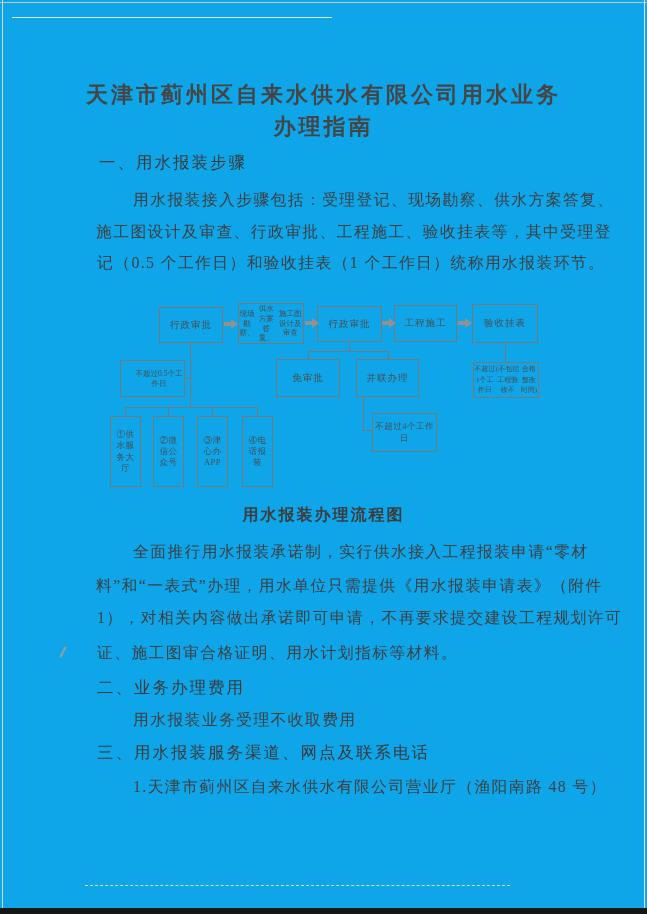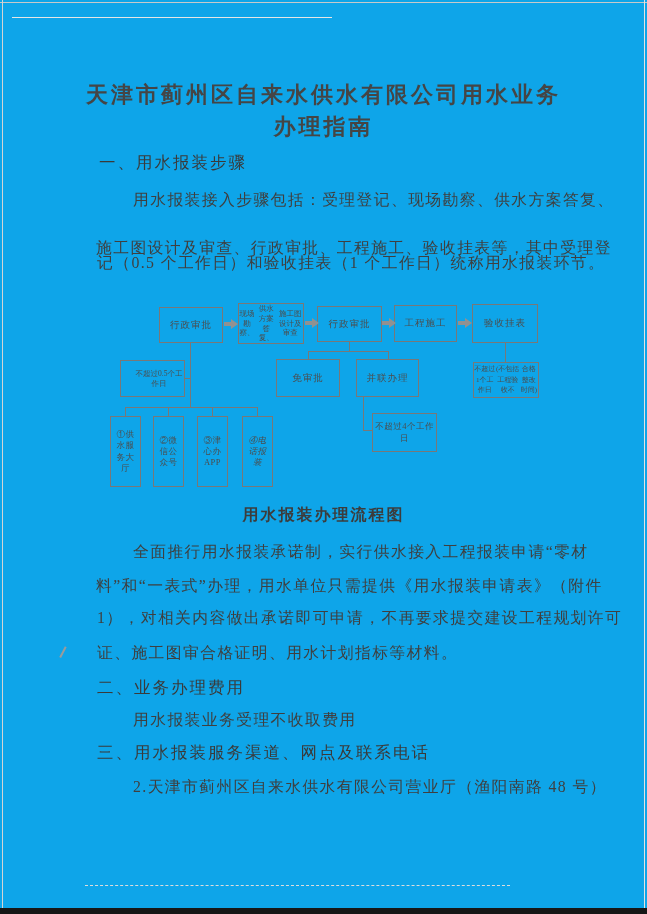"施工图设计及审查、行政审批、工程施工、验收挂表等，其中受理登" div.tline { margin-top: 16px -> none }
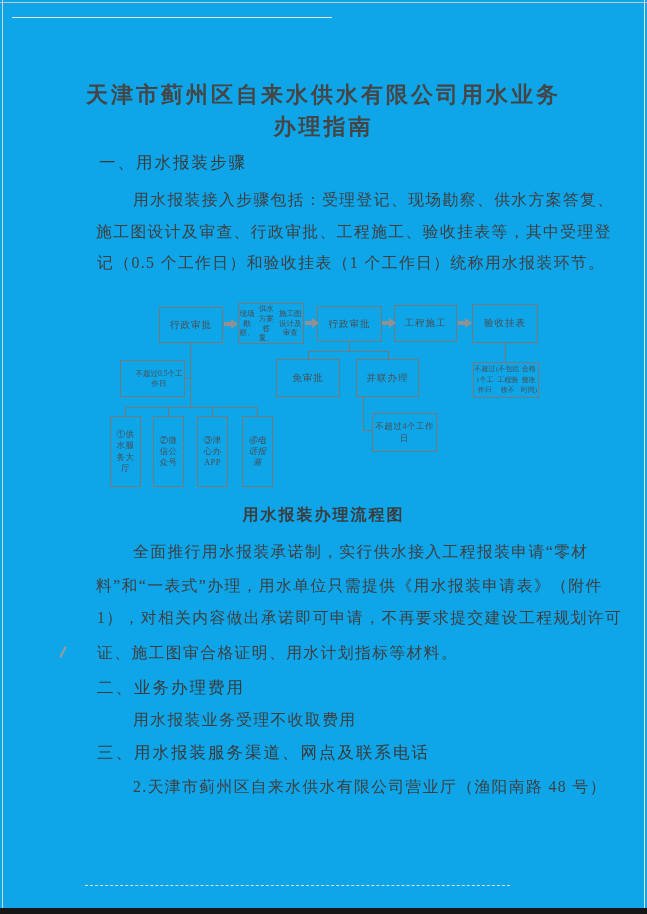"④电话报装" div.fc-box { font-style: italic -> none }
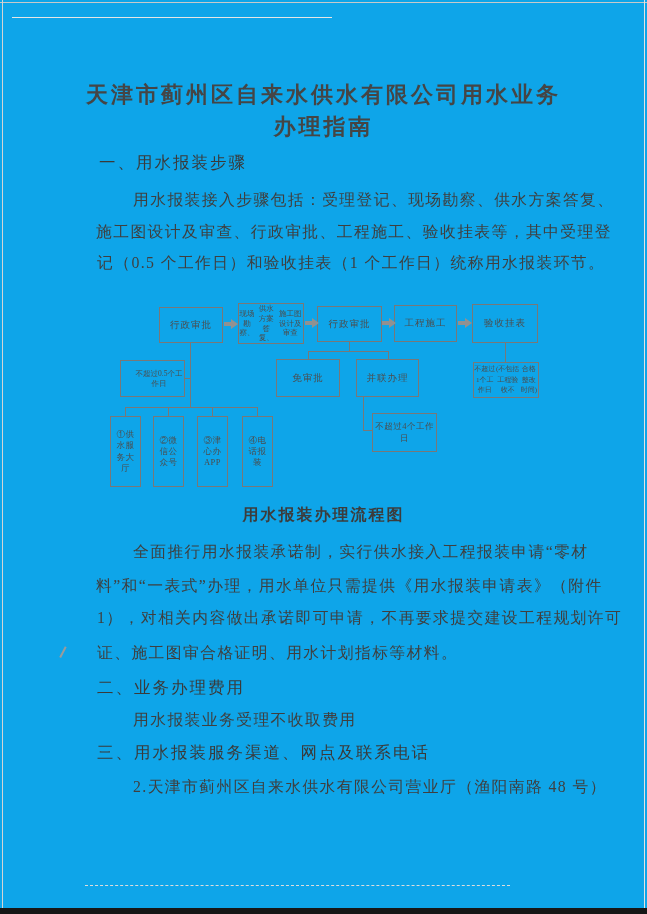"2.天津市蓟州区自来水供水有限公司营业厅（渔阳南路 48 号）" div.tline { text: 2 -> 1 }
